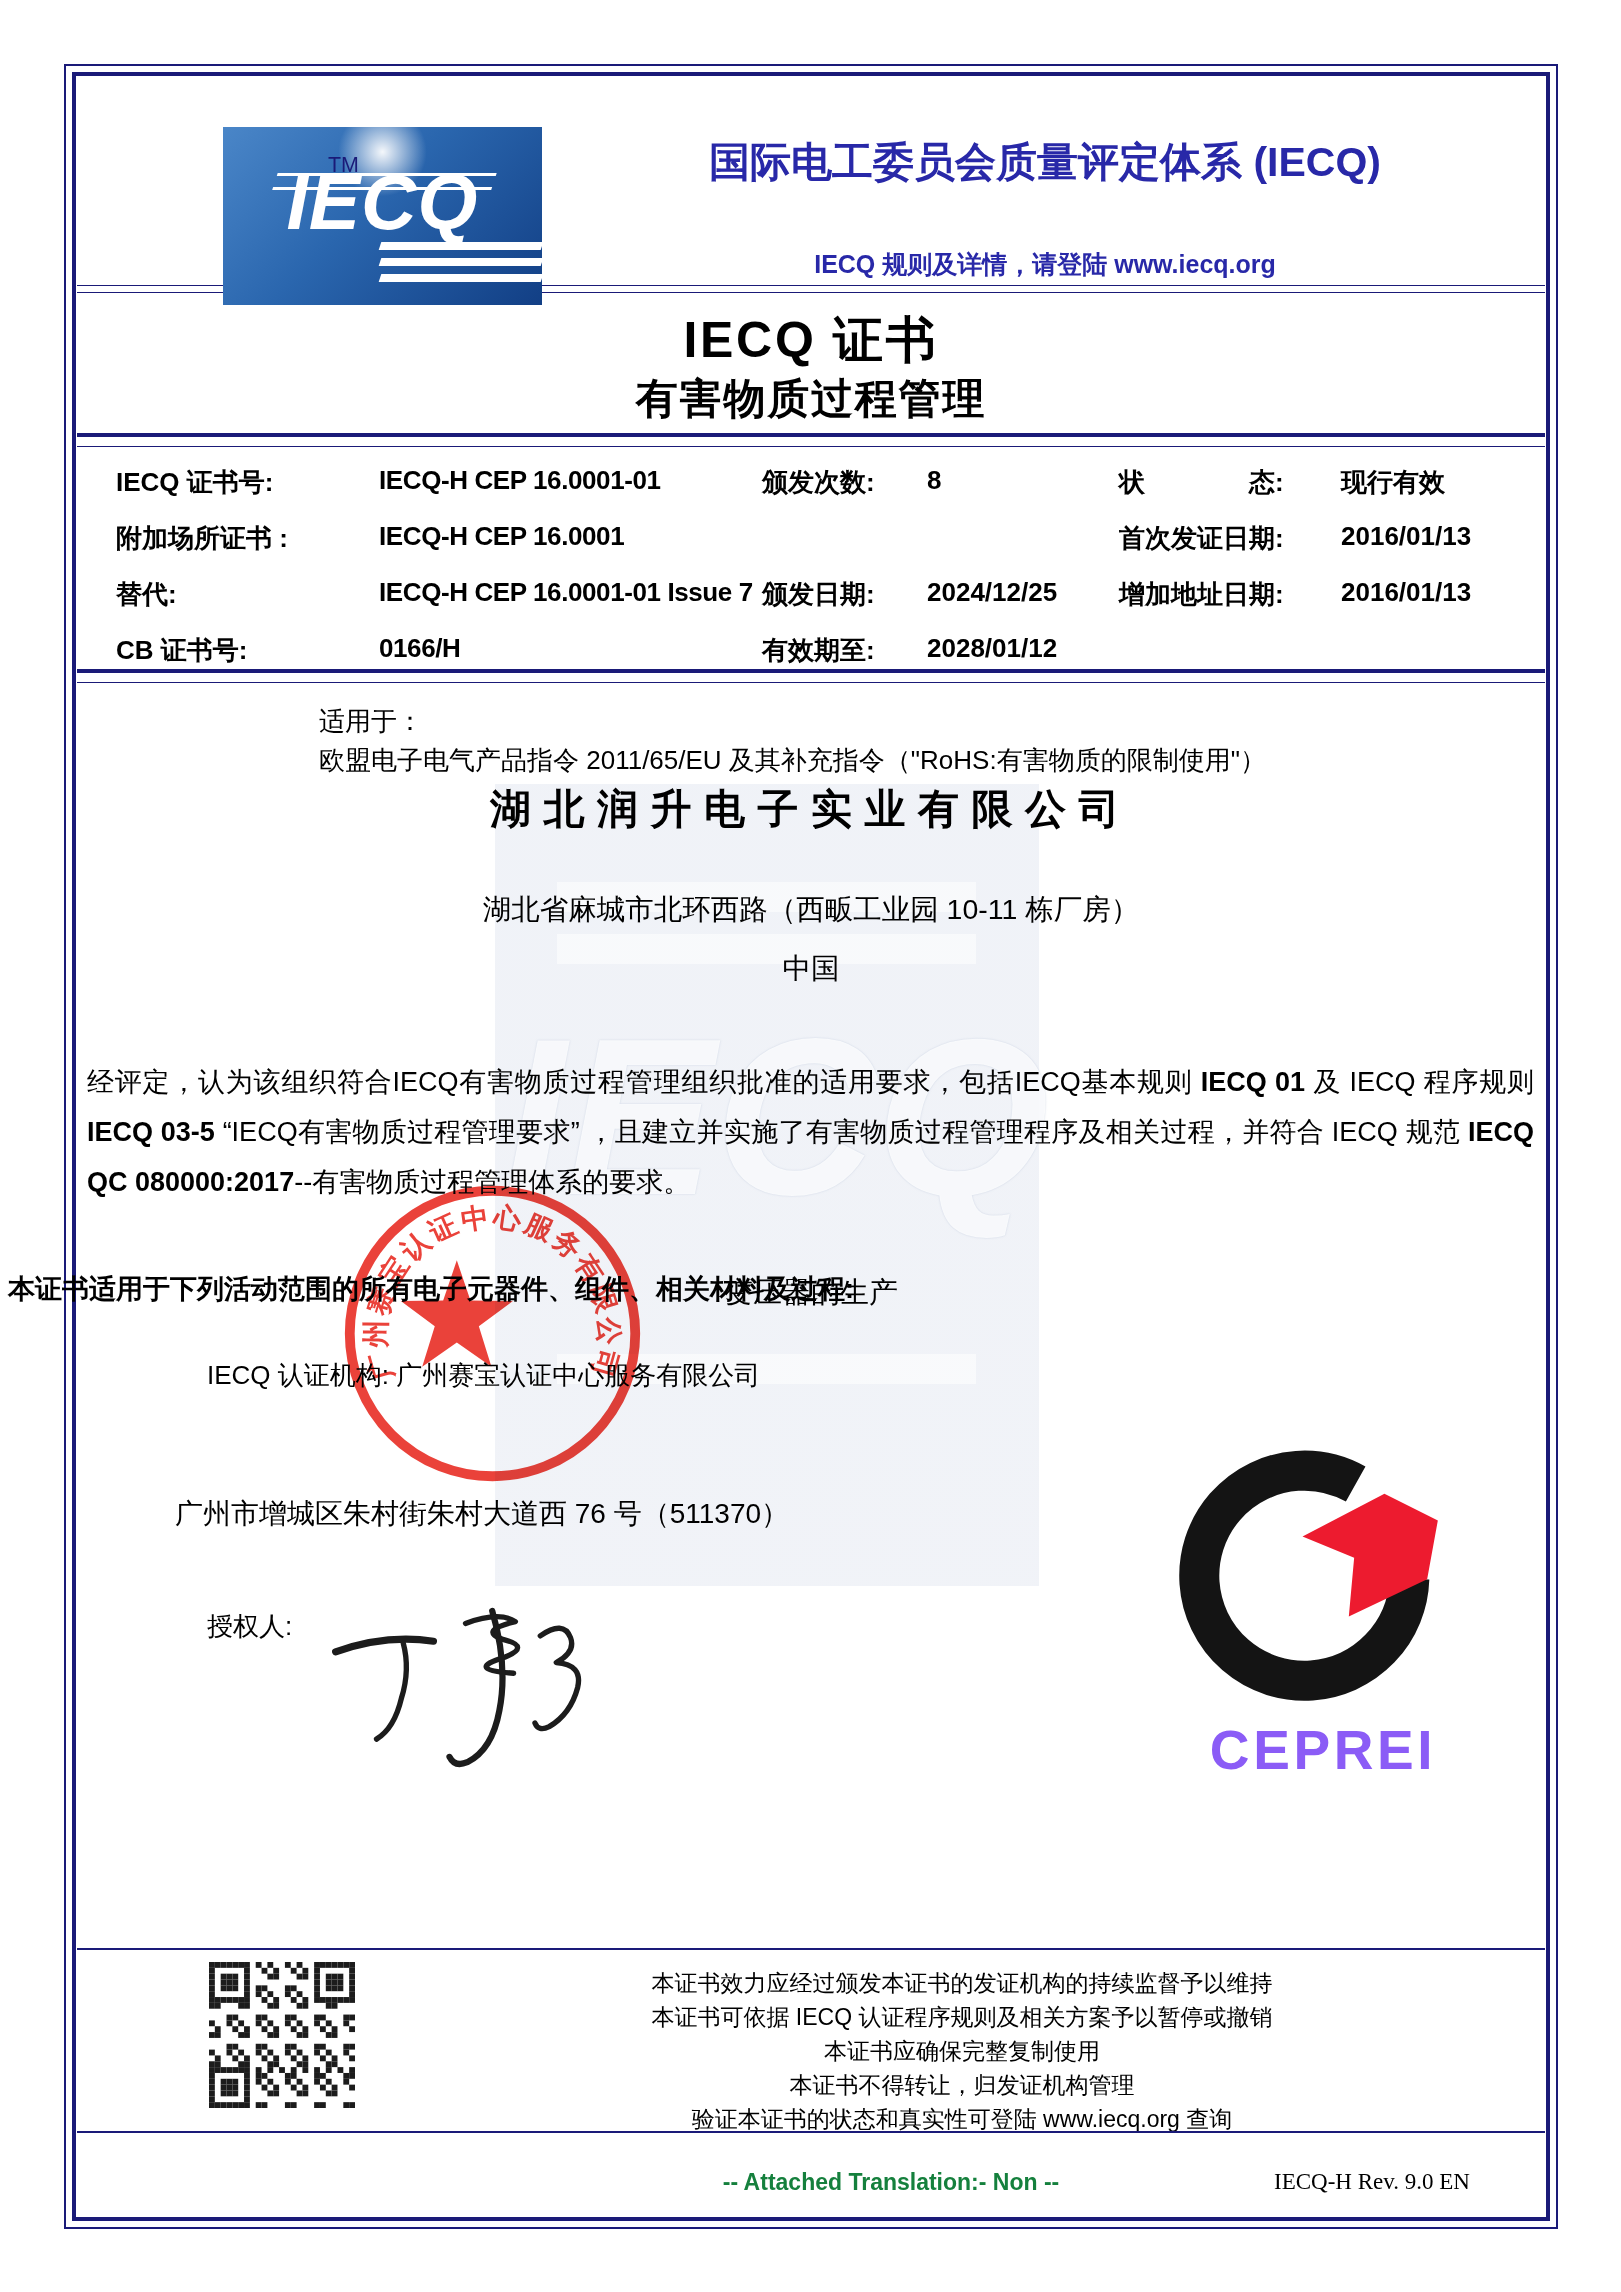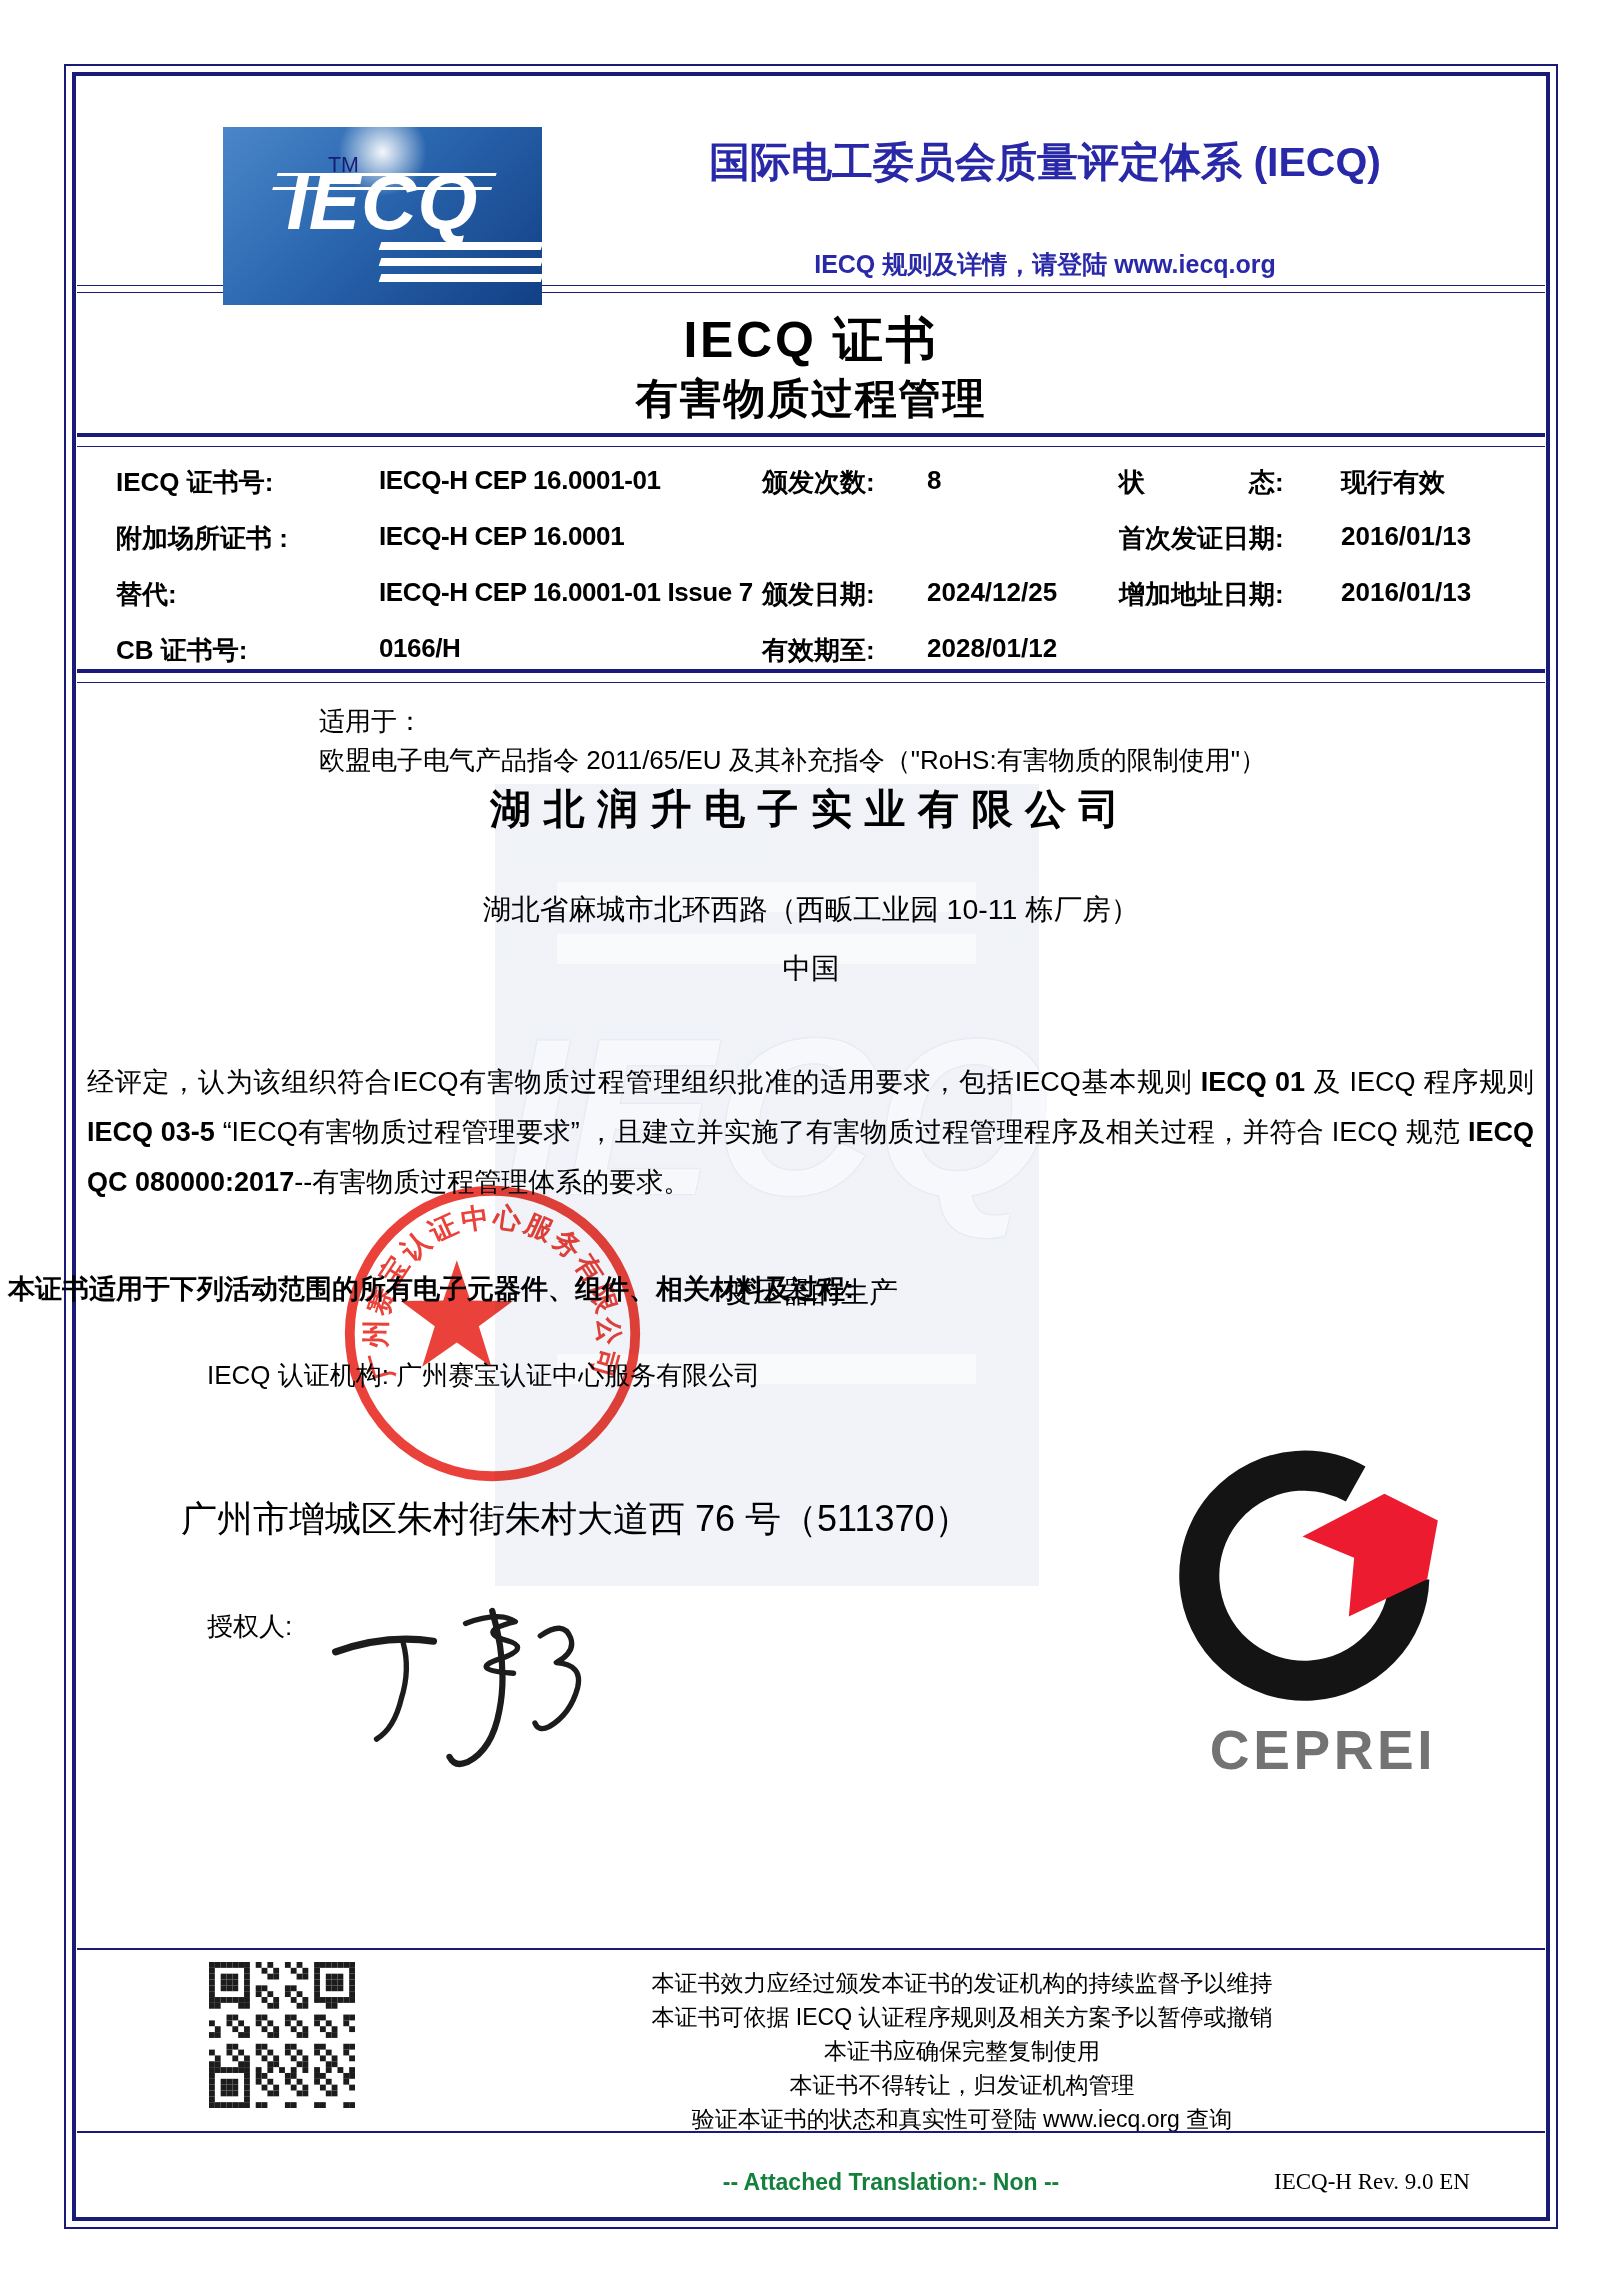"广州市增城区朱村街朱村大道西 76 号（511370）" .cb-addr { font-size: 36px -> 28px; left: 181px -> 175px }
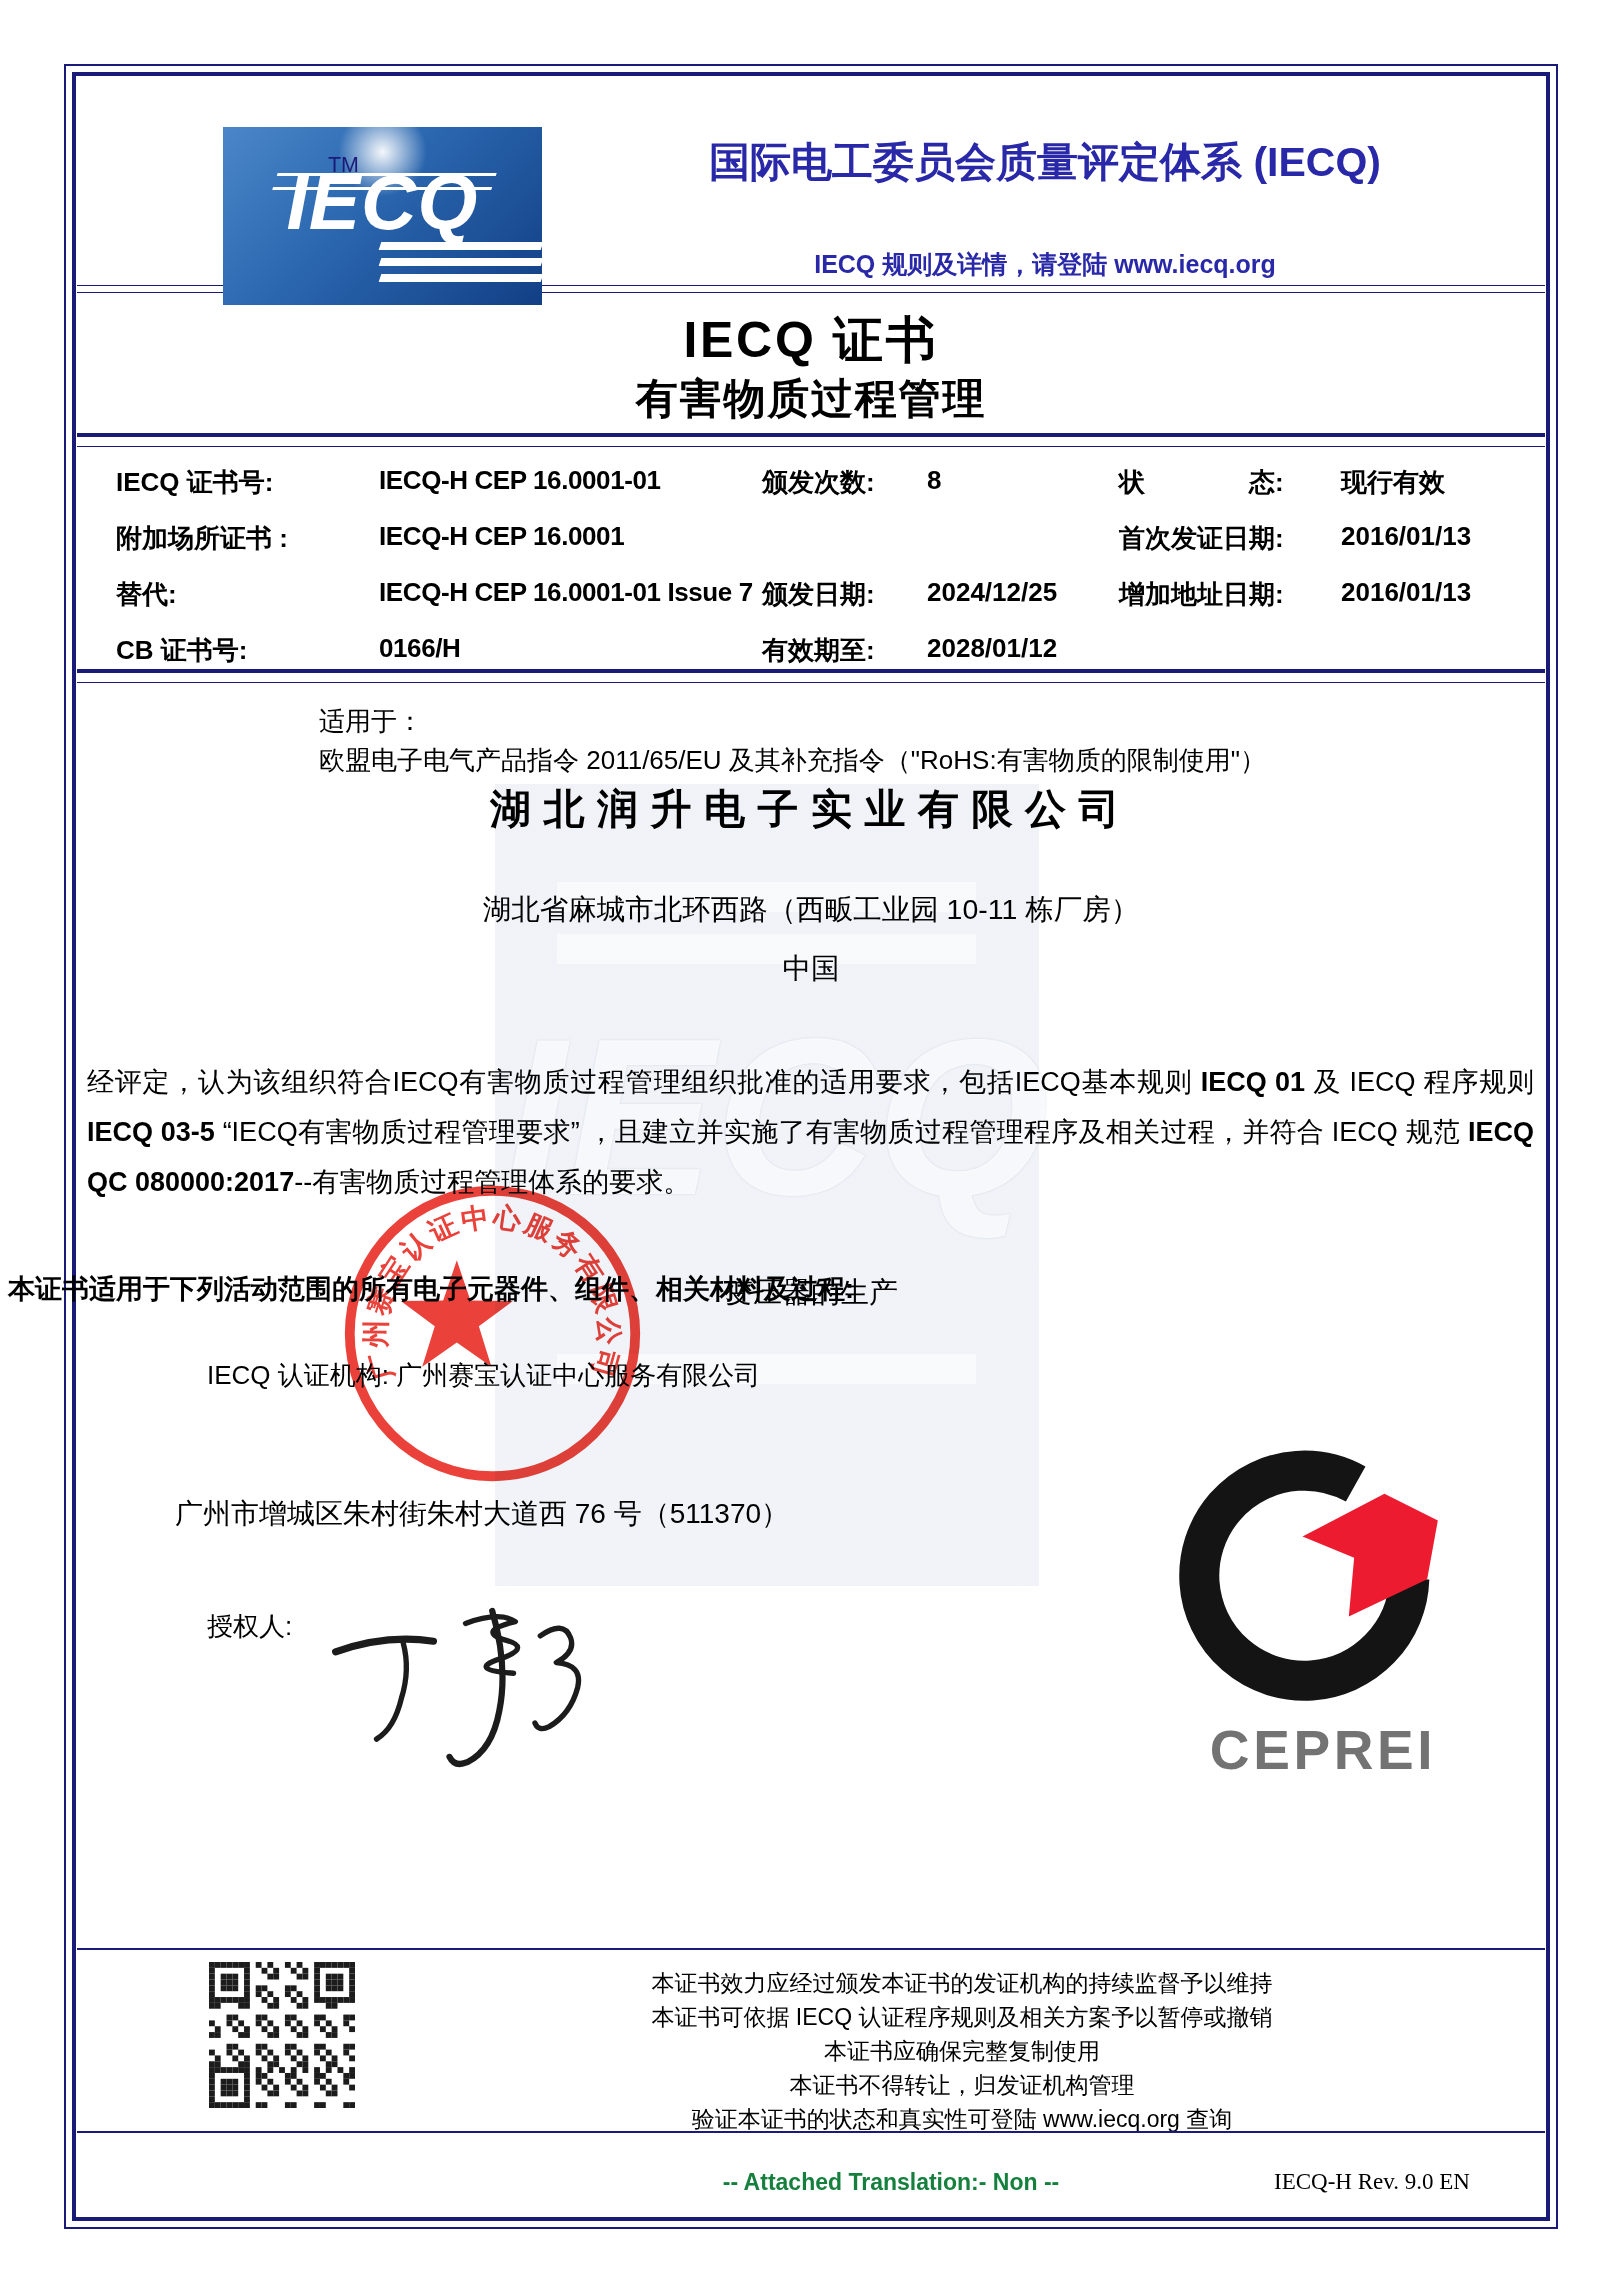"CEPREI" .ceprei-label { color: #737373 -> #8b5cf6 }
